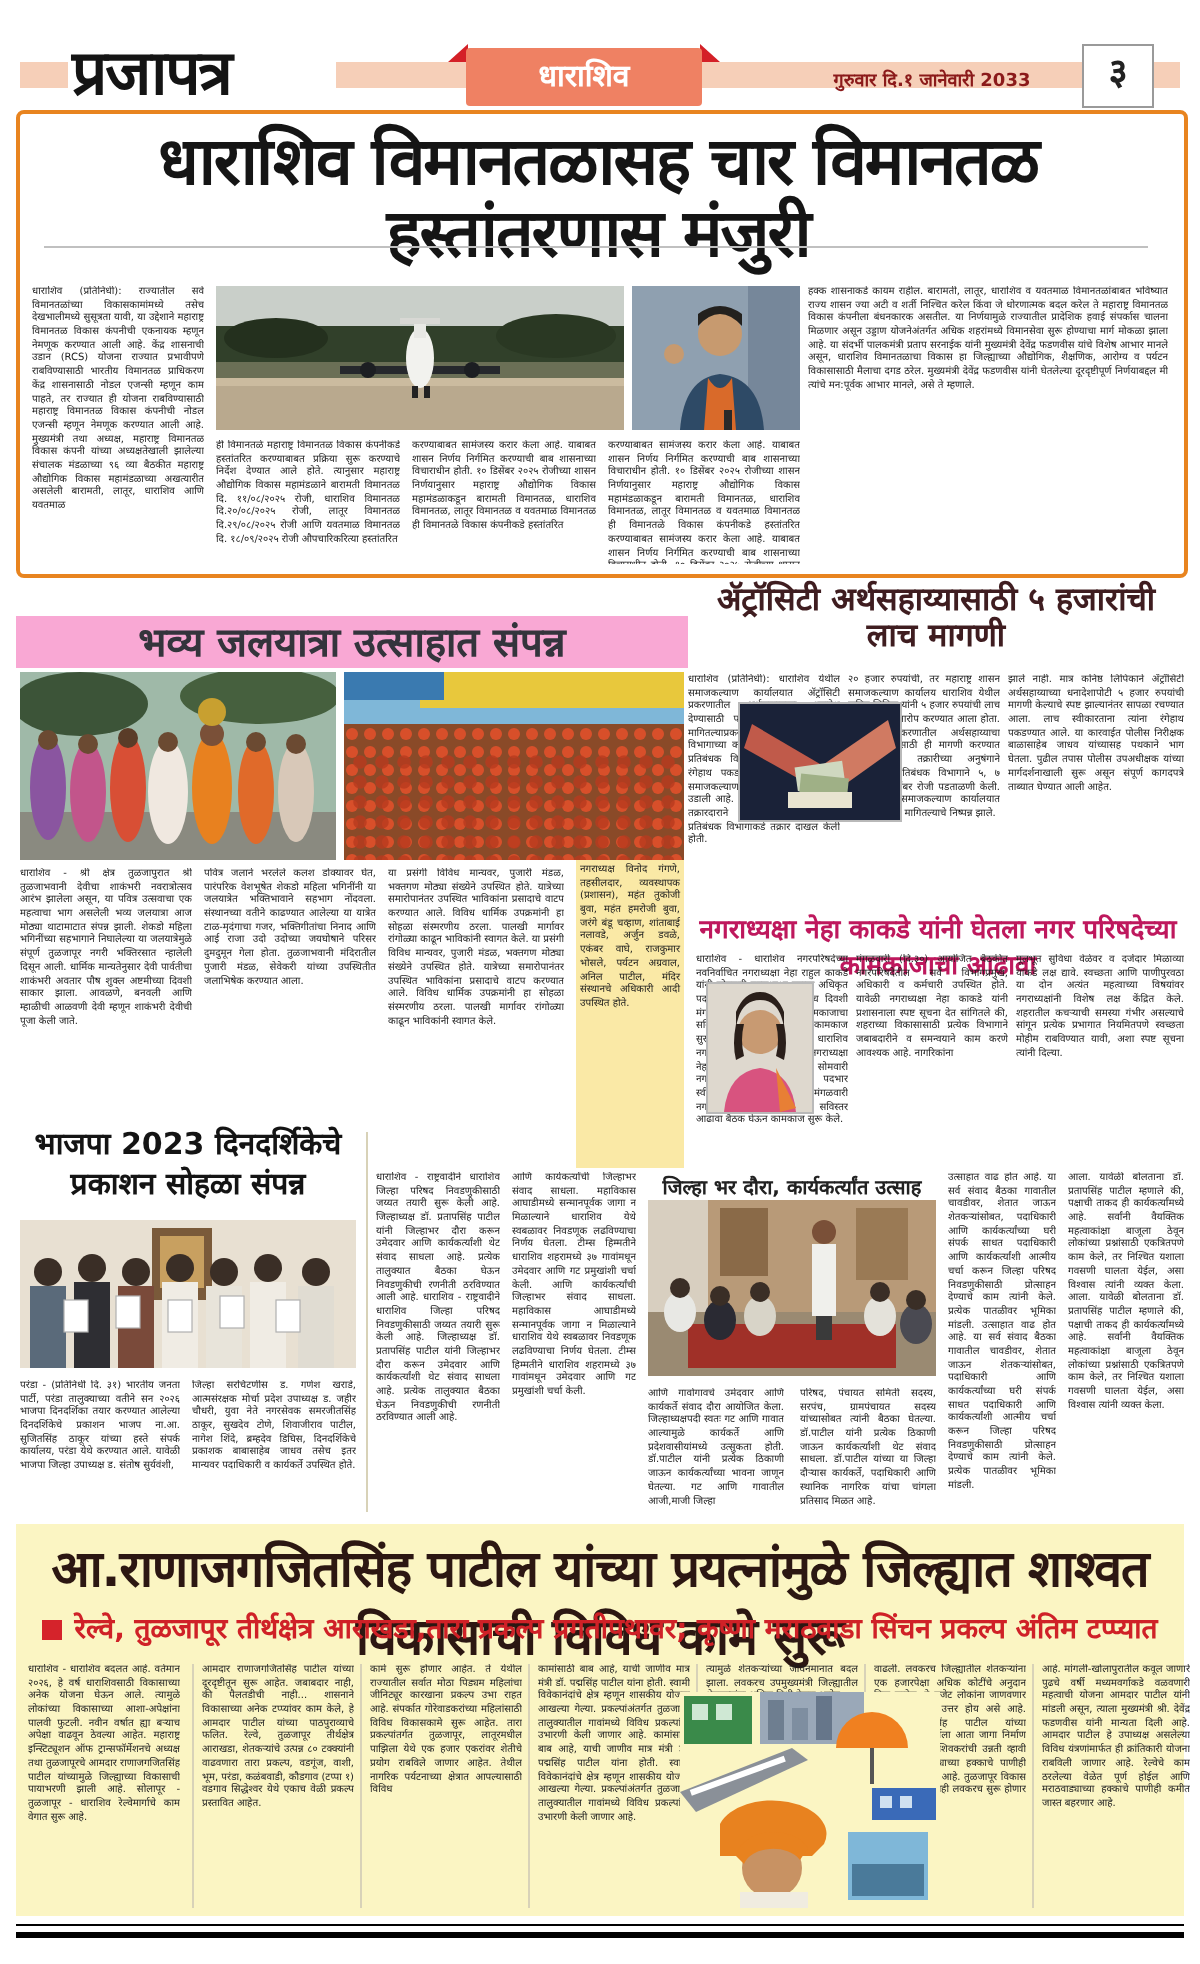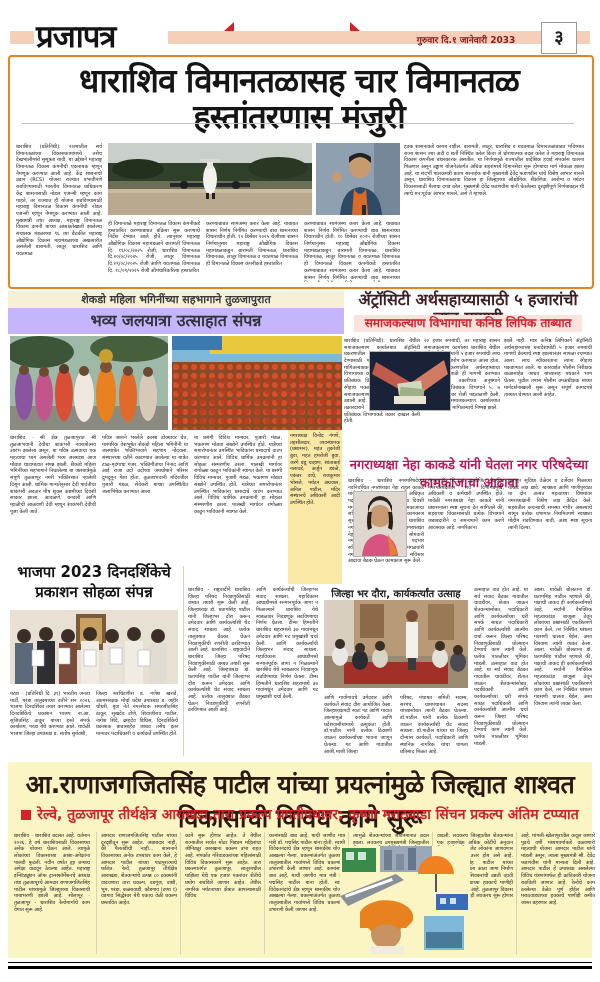"धाराशिव" div.abs { html: none -> <div>धाराशिव</div> }
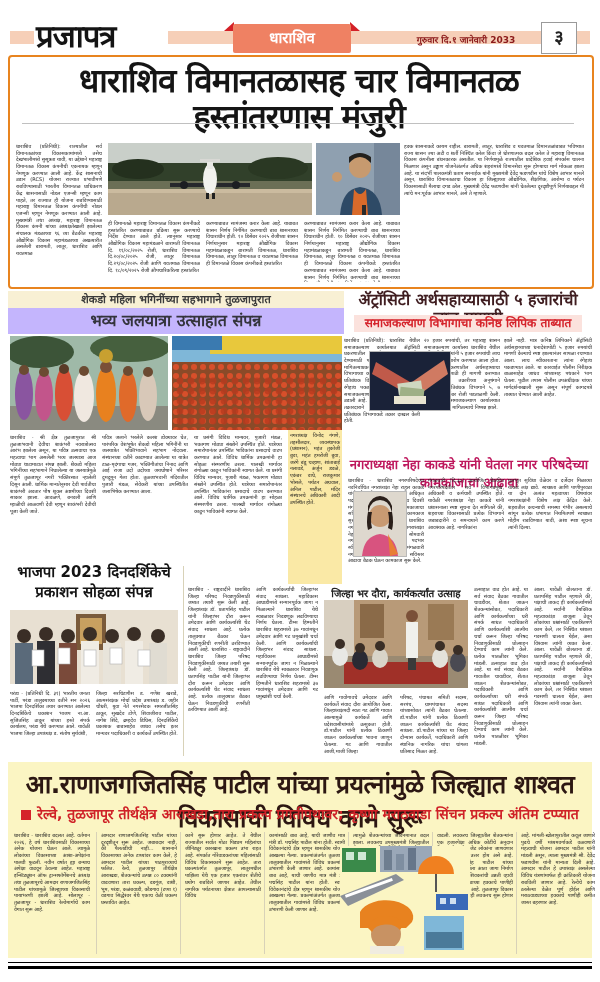"शेकडो महिला भगिनींच्या सहभागाने" div.abs { html: <div>शेकडो महिला भगिनींच्या सहभागाने तुळजापुरात</div> -> none }
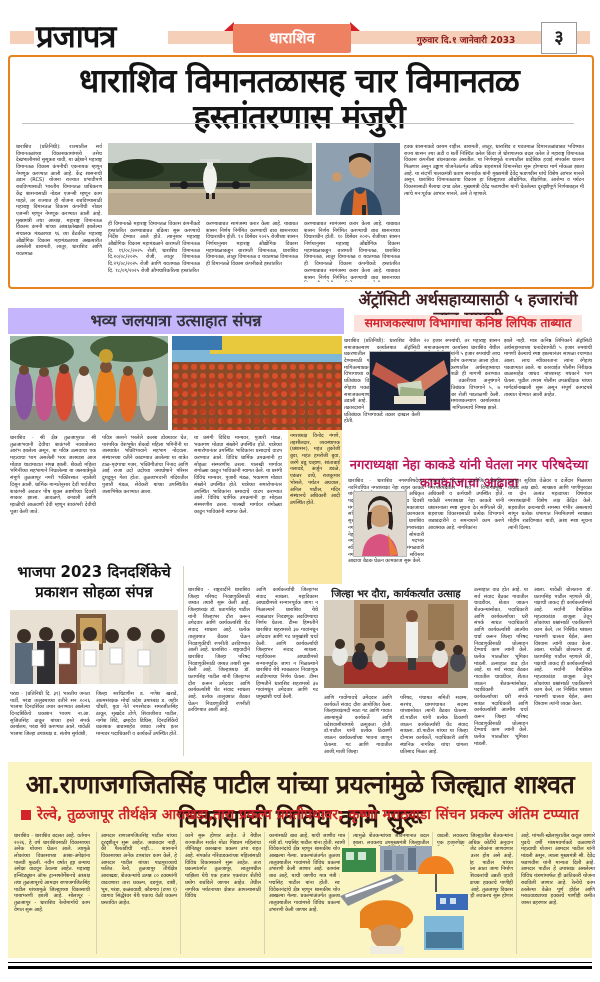"भव्य जलयात्रा उत्साहात संपन्न" .jal-headline { background: #c4b5fd -> #f9a8d4; font-size: 16px -> 20px }
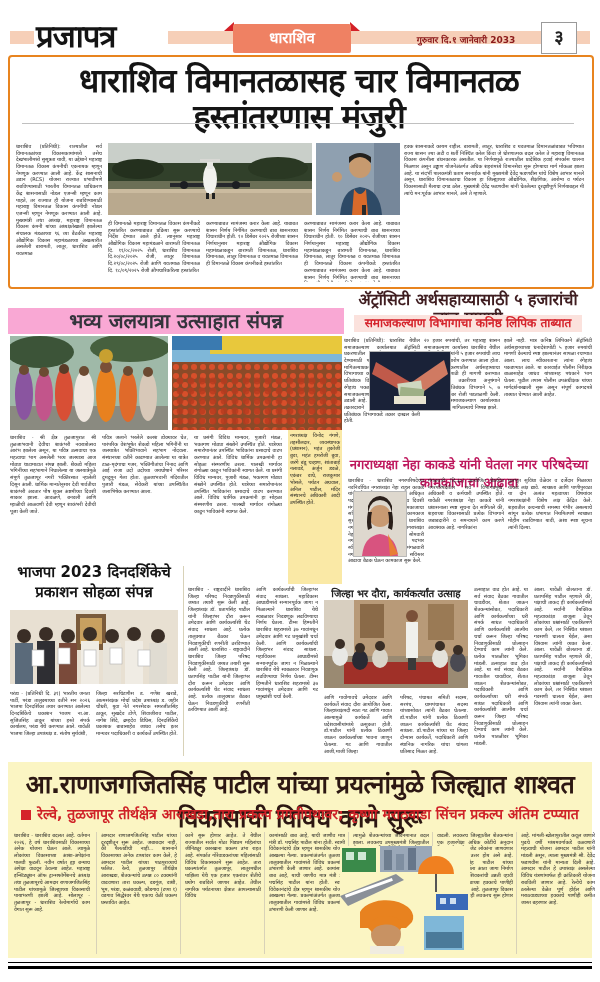"समाजकल्याण विभागाचा कनिष्ठ लिपिक ताब्यात" div.abs { html: <div>समाजकल्याण विभागाचा कनिष्ठ लिपिक ताब्यात</div> -> none }
